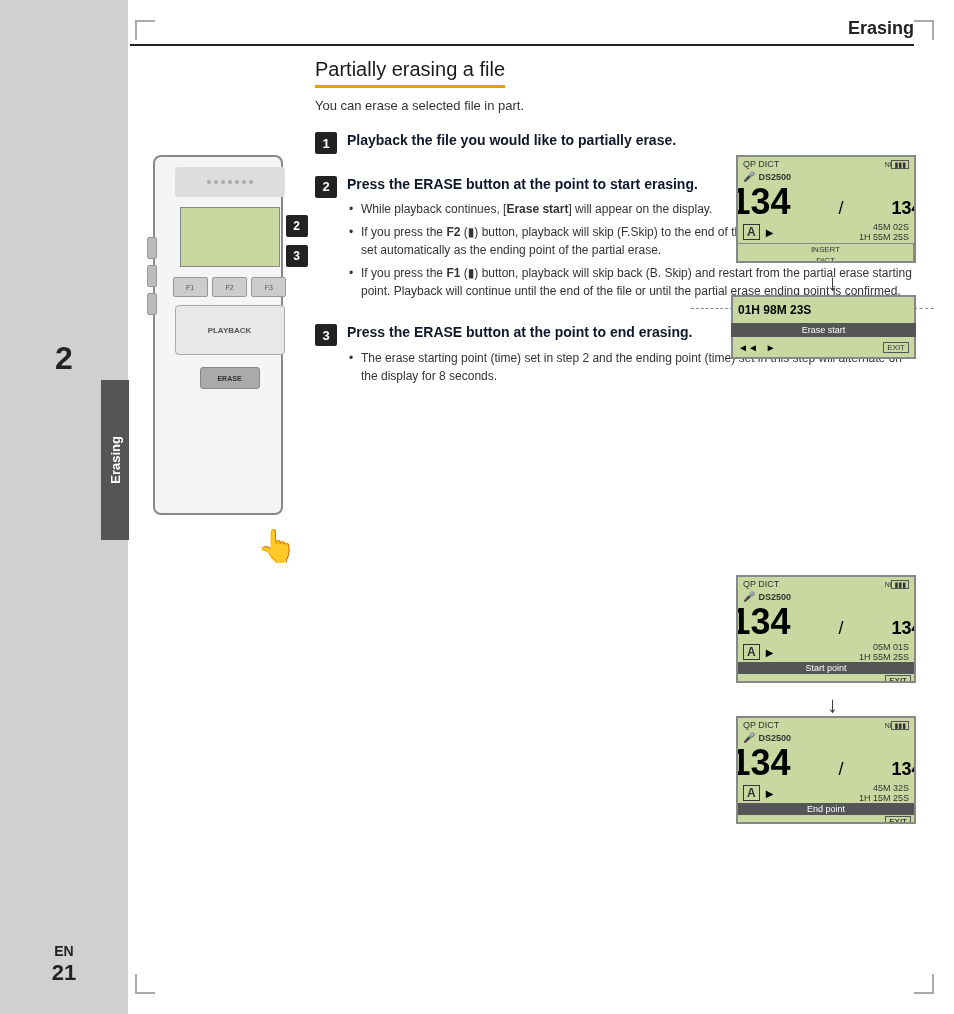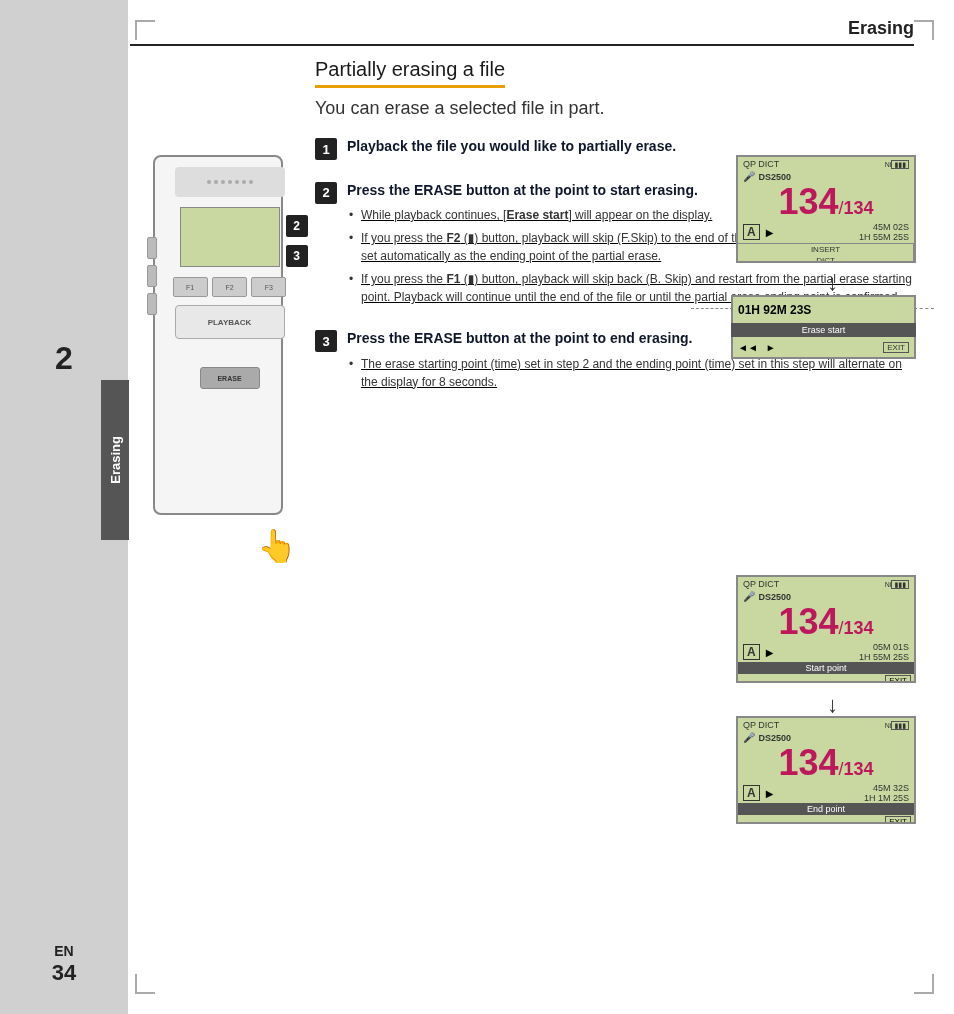"You can erase a selected" .intro-text { font-size: 18px -> 13px }
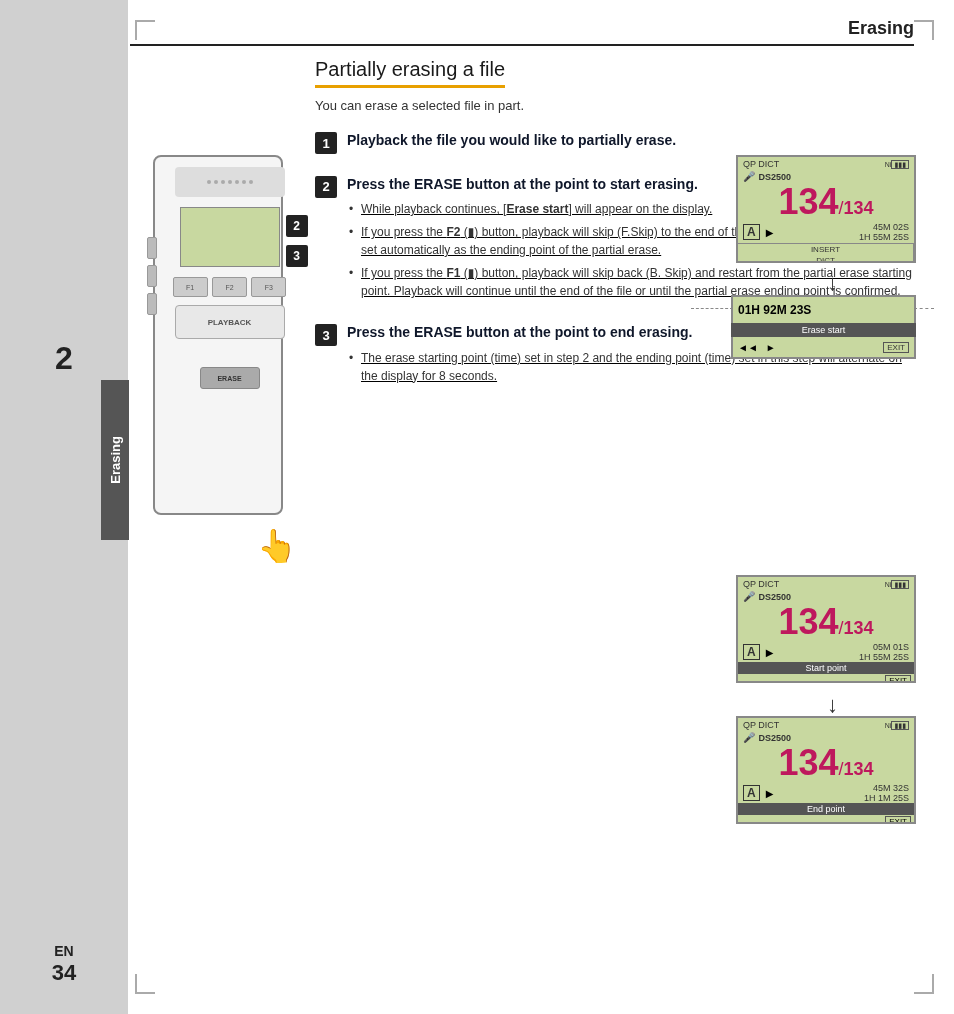"While playback continues, [Erase start]" .bullet-list { text-decoration: underline -> none }
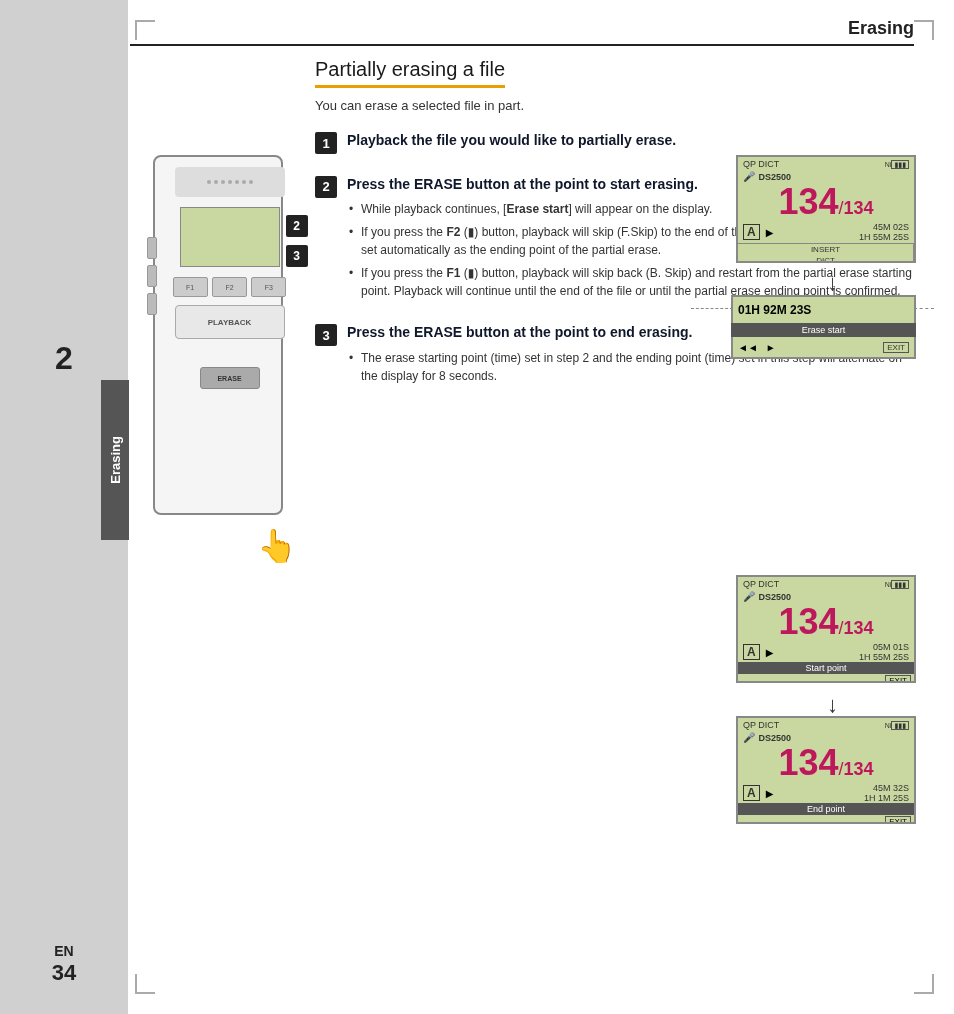"134" .lcd-main-number { color: #be185d -> #000000; gap: none -> 48px }
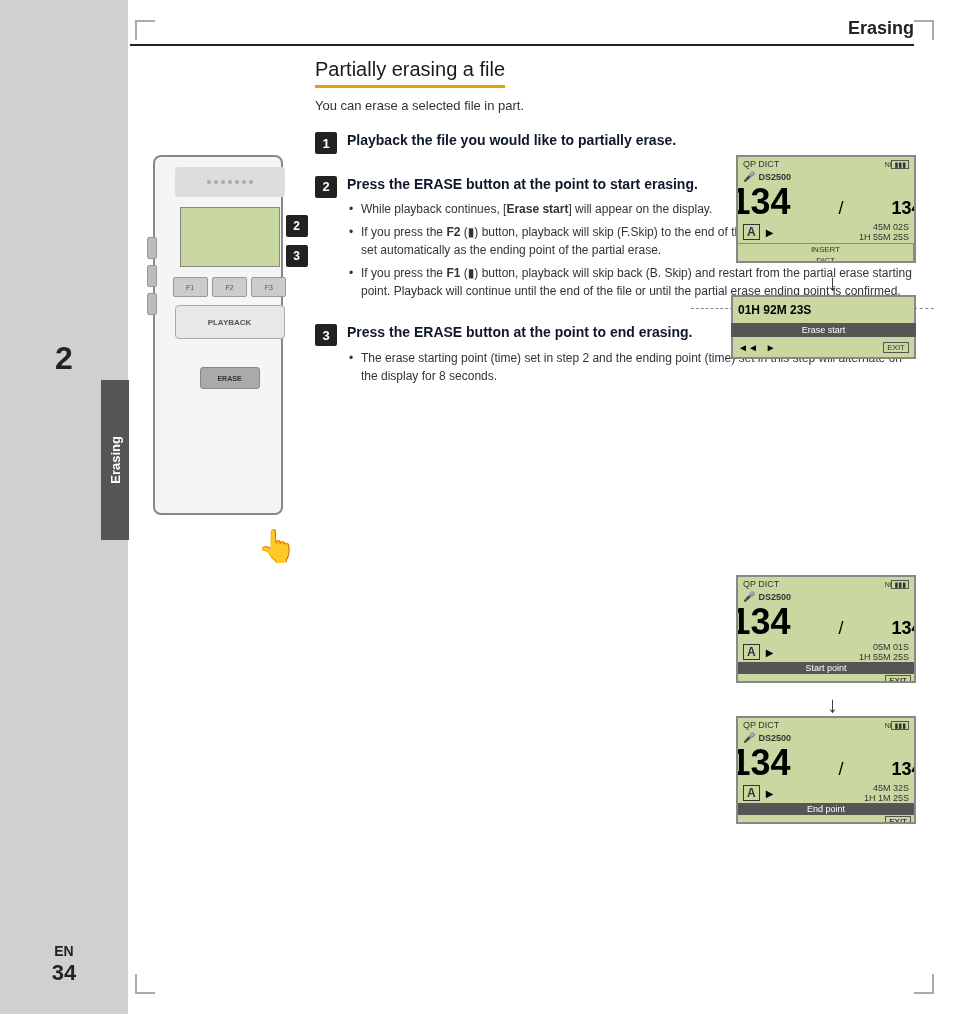"01H 92M 23S" span.erase-start-time { text: 92M -> 98M }
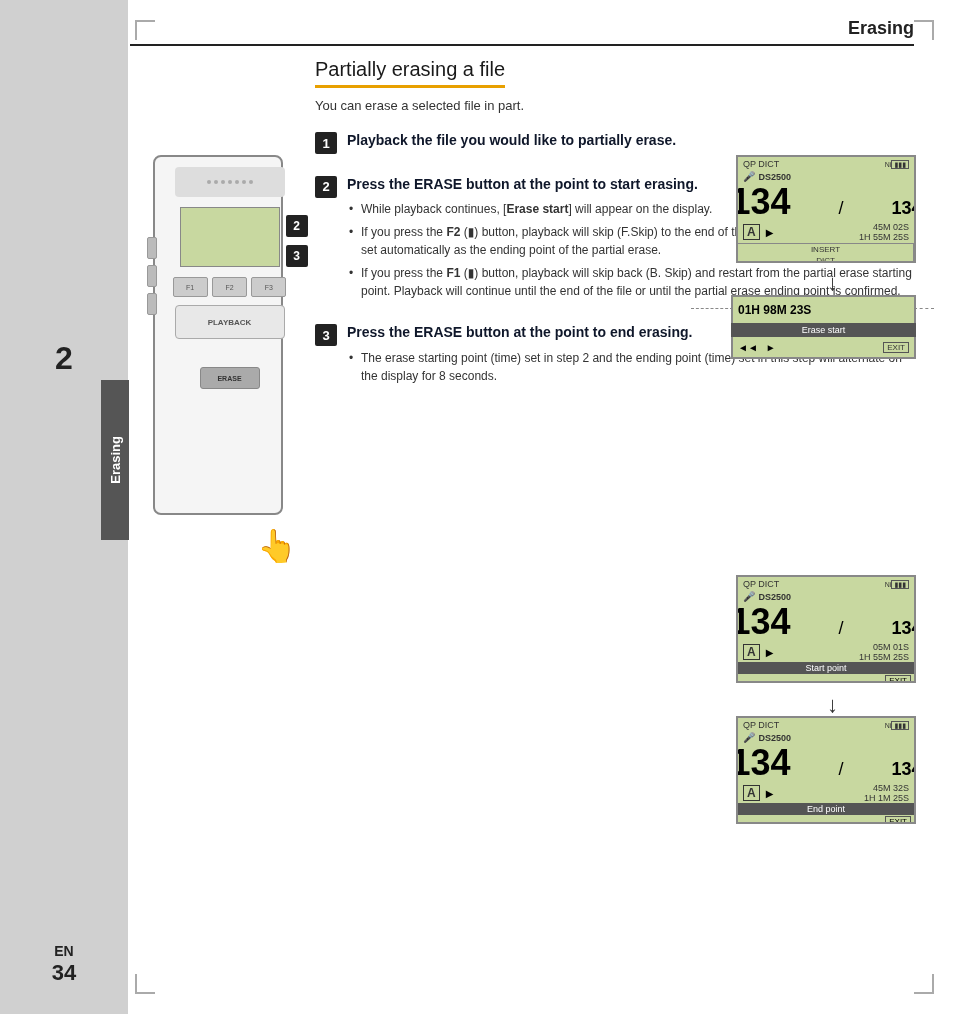"PLAYBACK" .device-playback-area { height: 34px -> 50px }
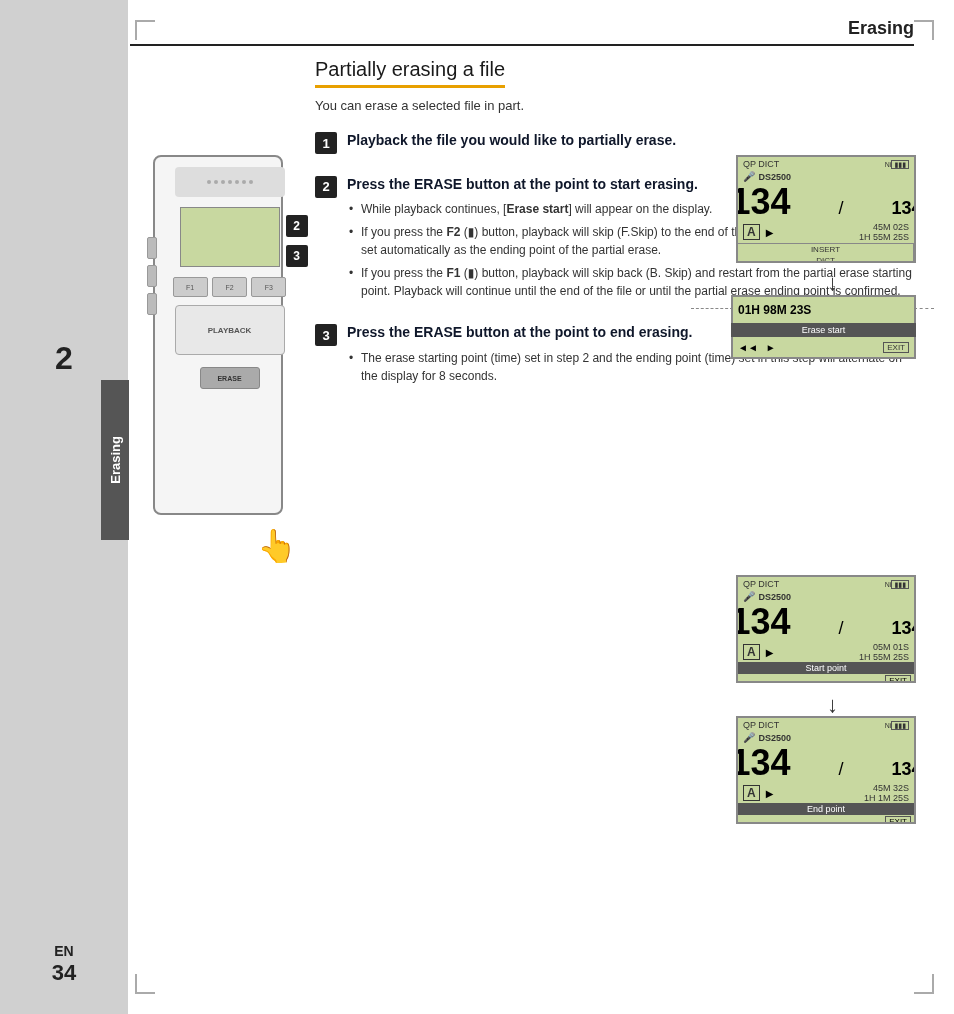"1H 1M 25S" div { text: 1M -> 15M }
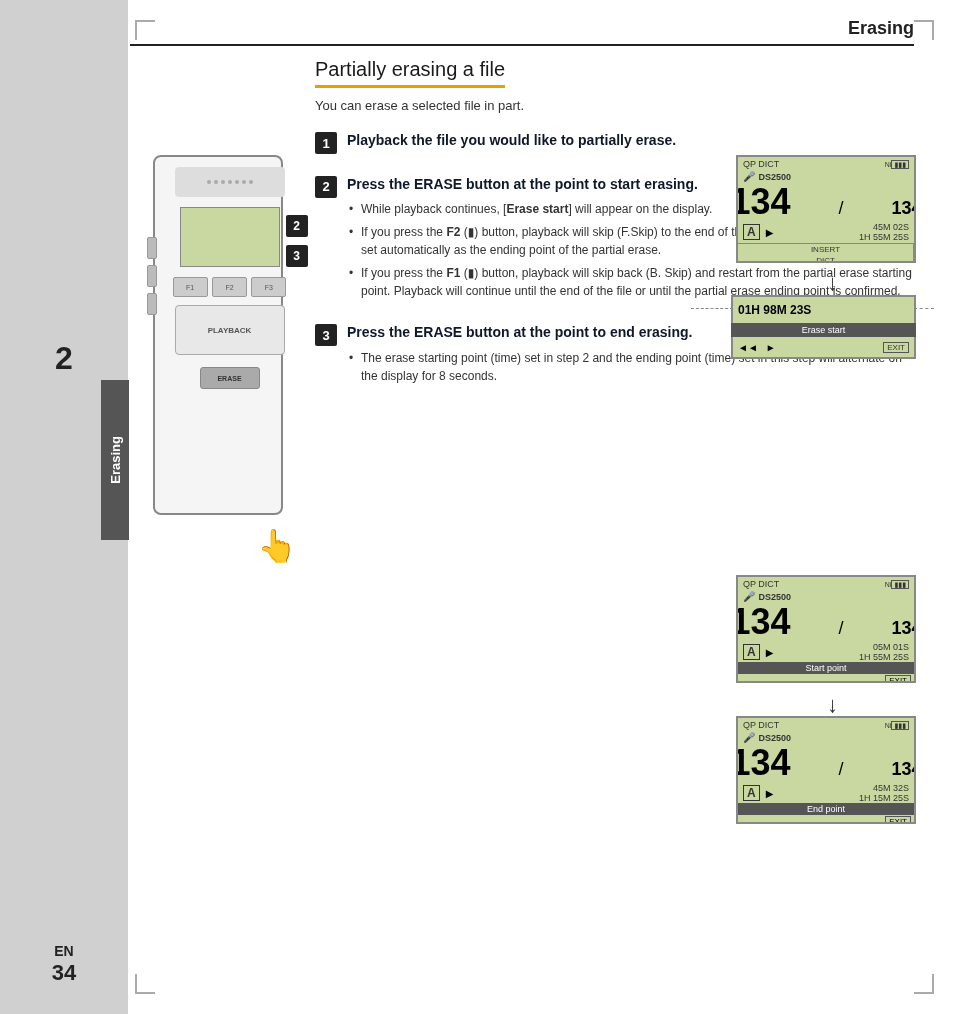"34" div.page-number { text: 34 -> 21 }
